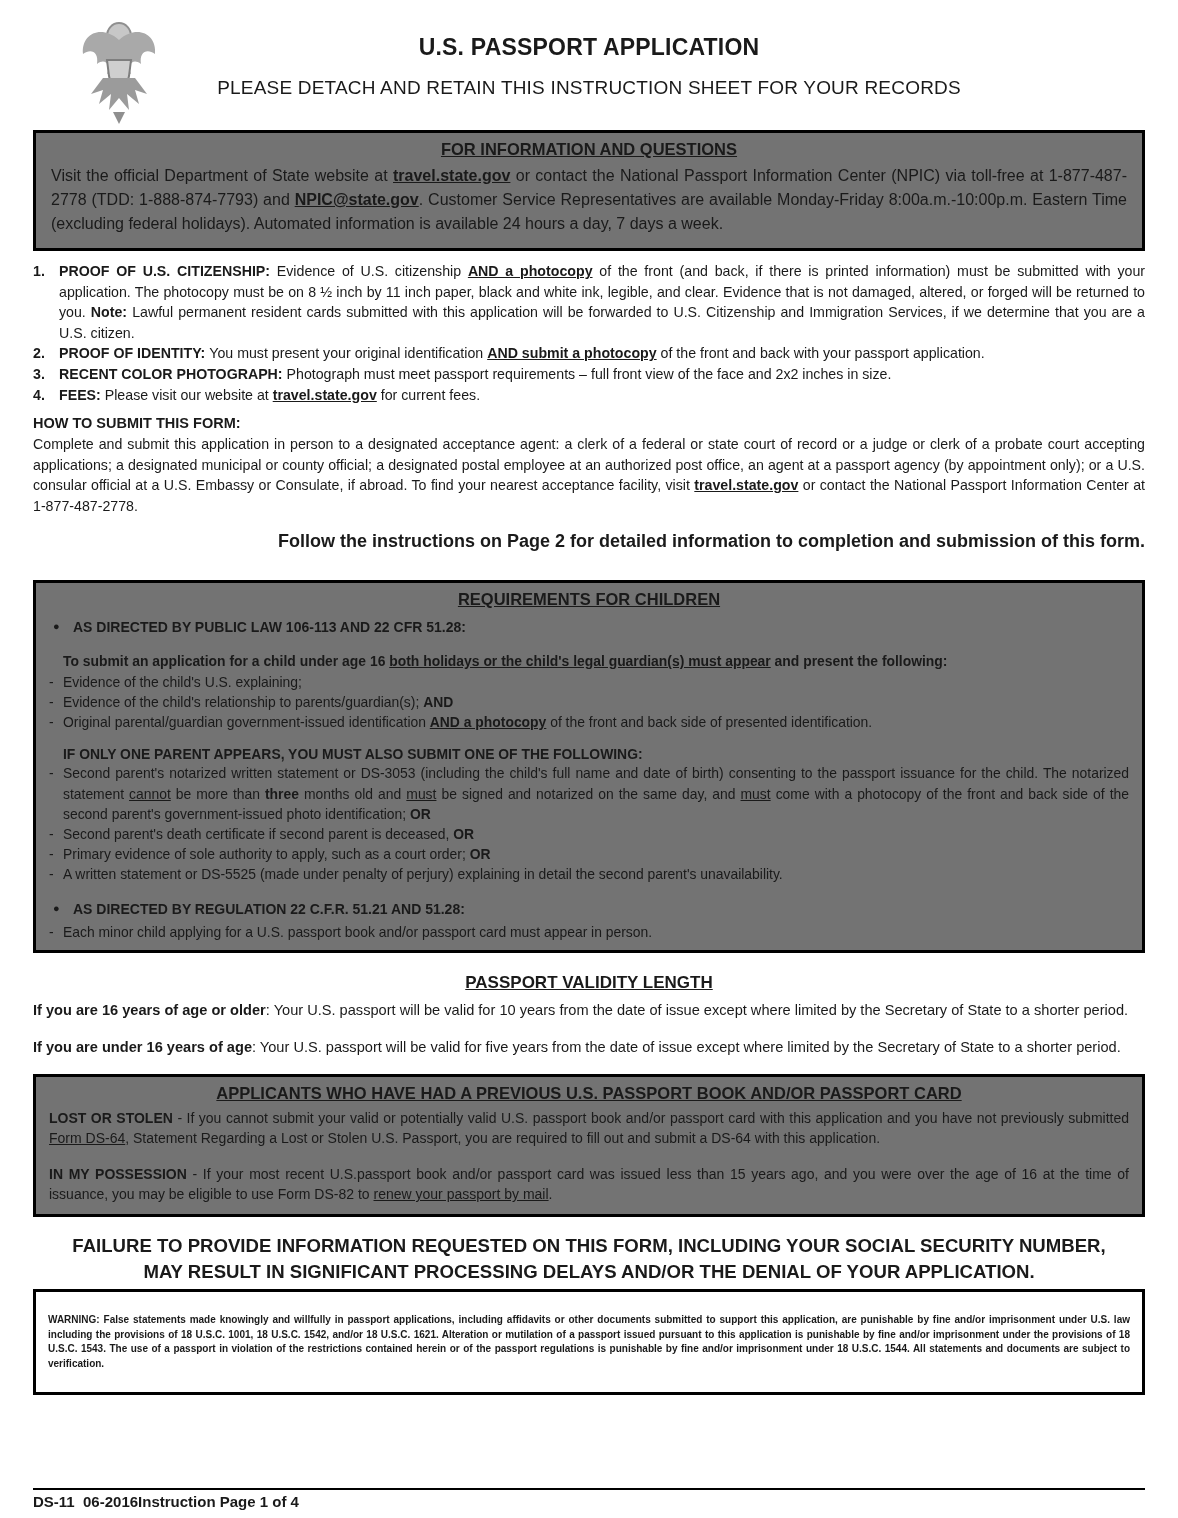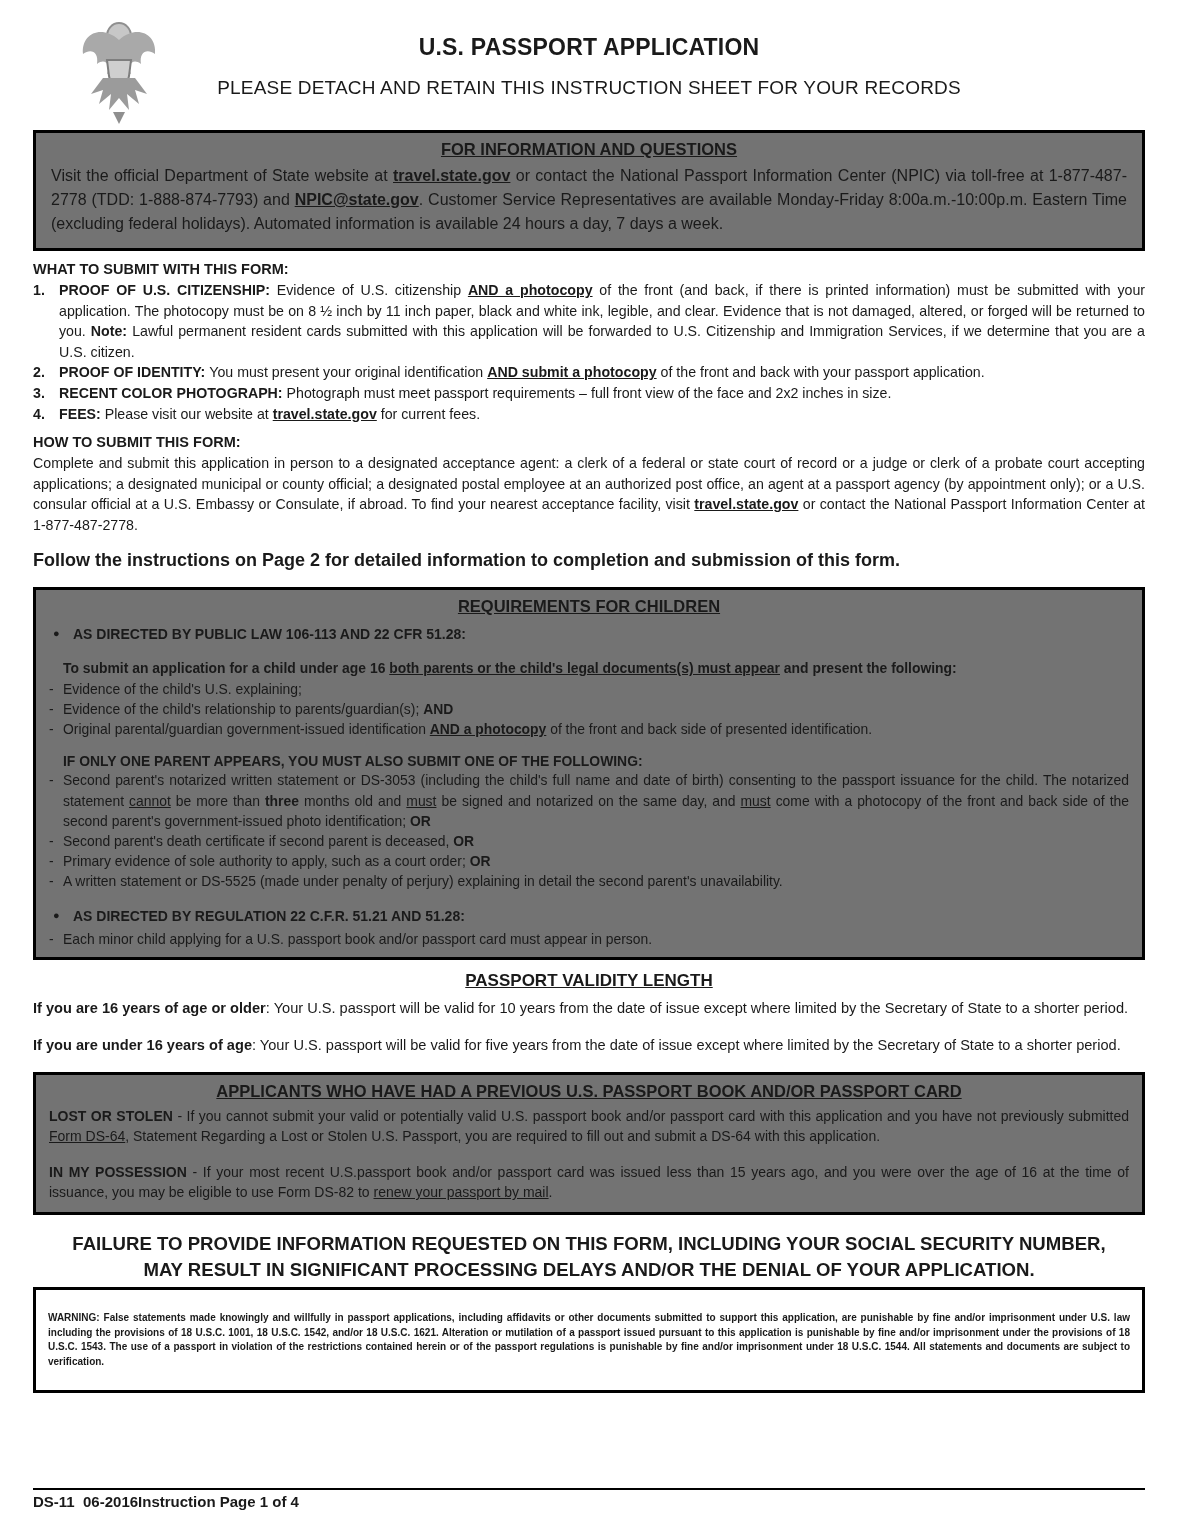"WHAT TO SUBMIT WITH THIS" div.sec-head { html: <div>WHAT TO SUBMIT WITH THIS FORM:</div> -> none }
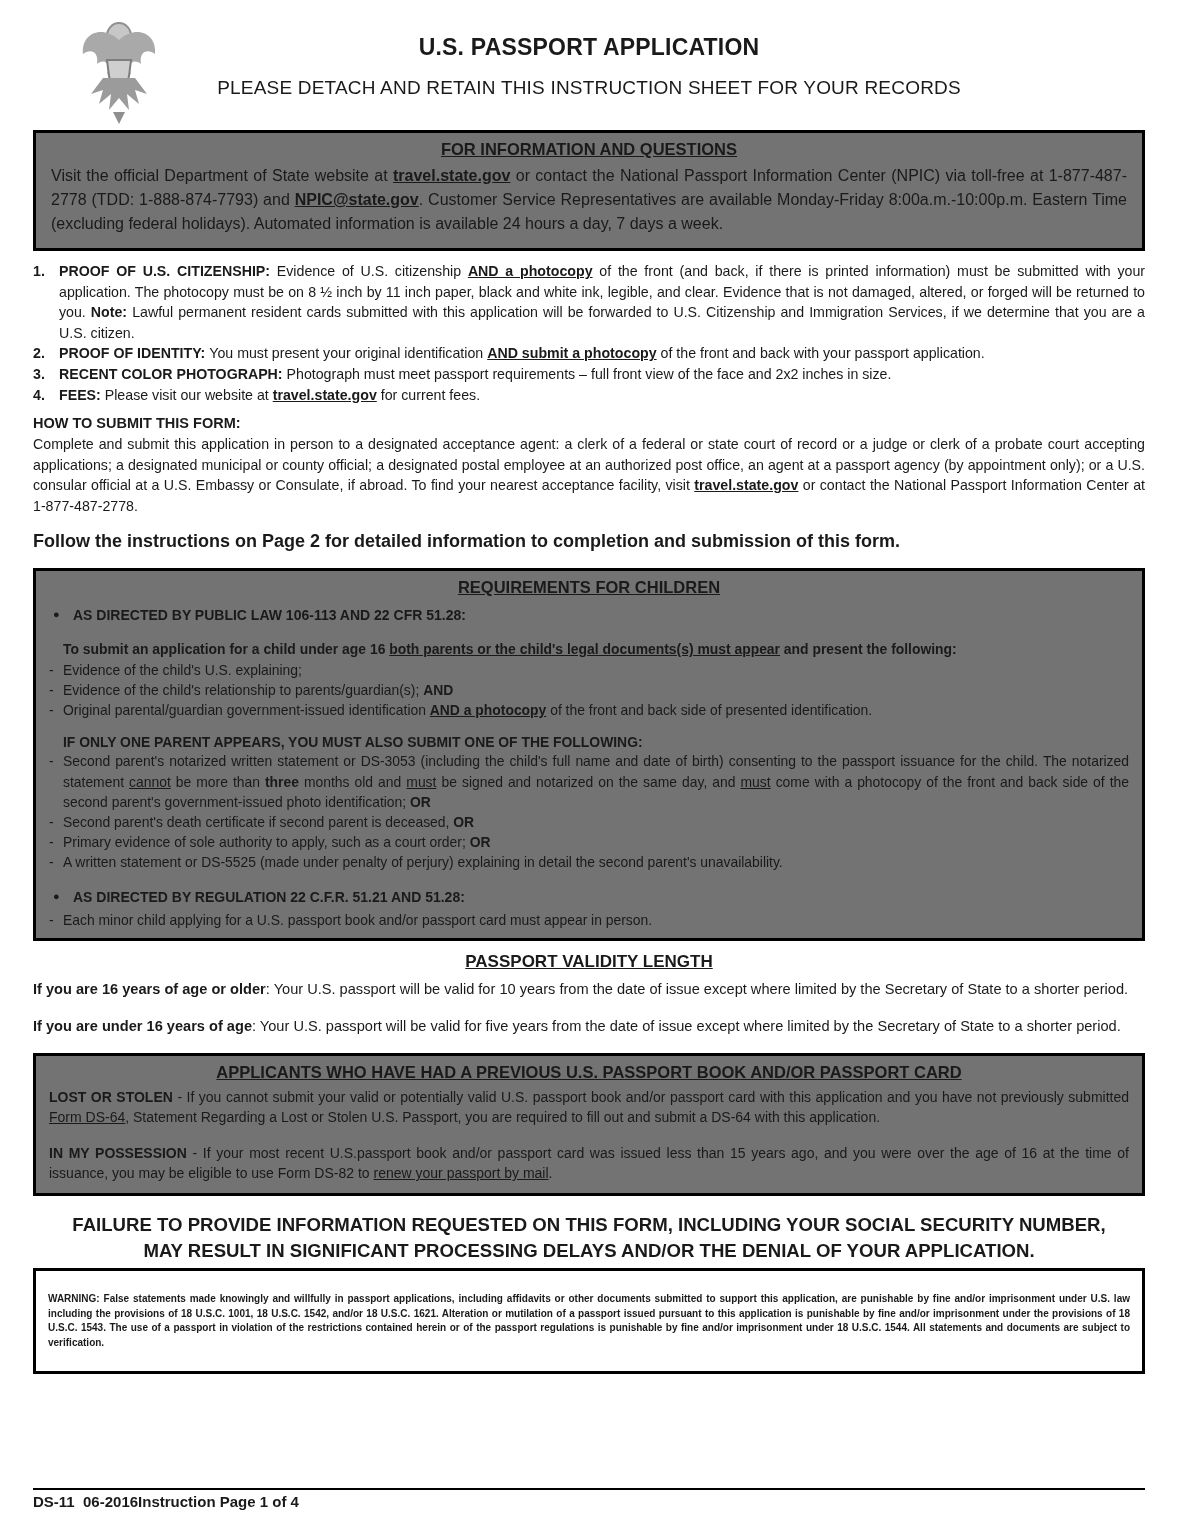"Follow the instructions on Page" .follow { margin: 14px 0 16px 0 -> 14px 0 28px 0; text-align: left -> right }
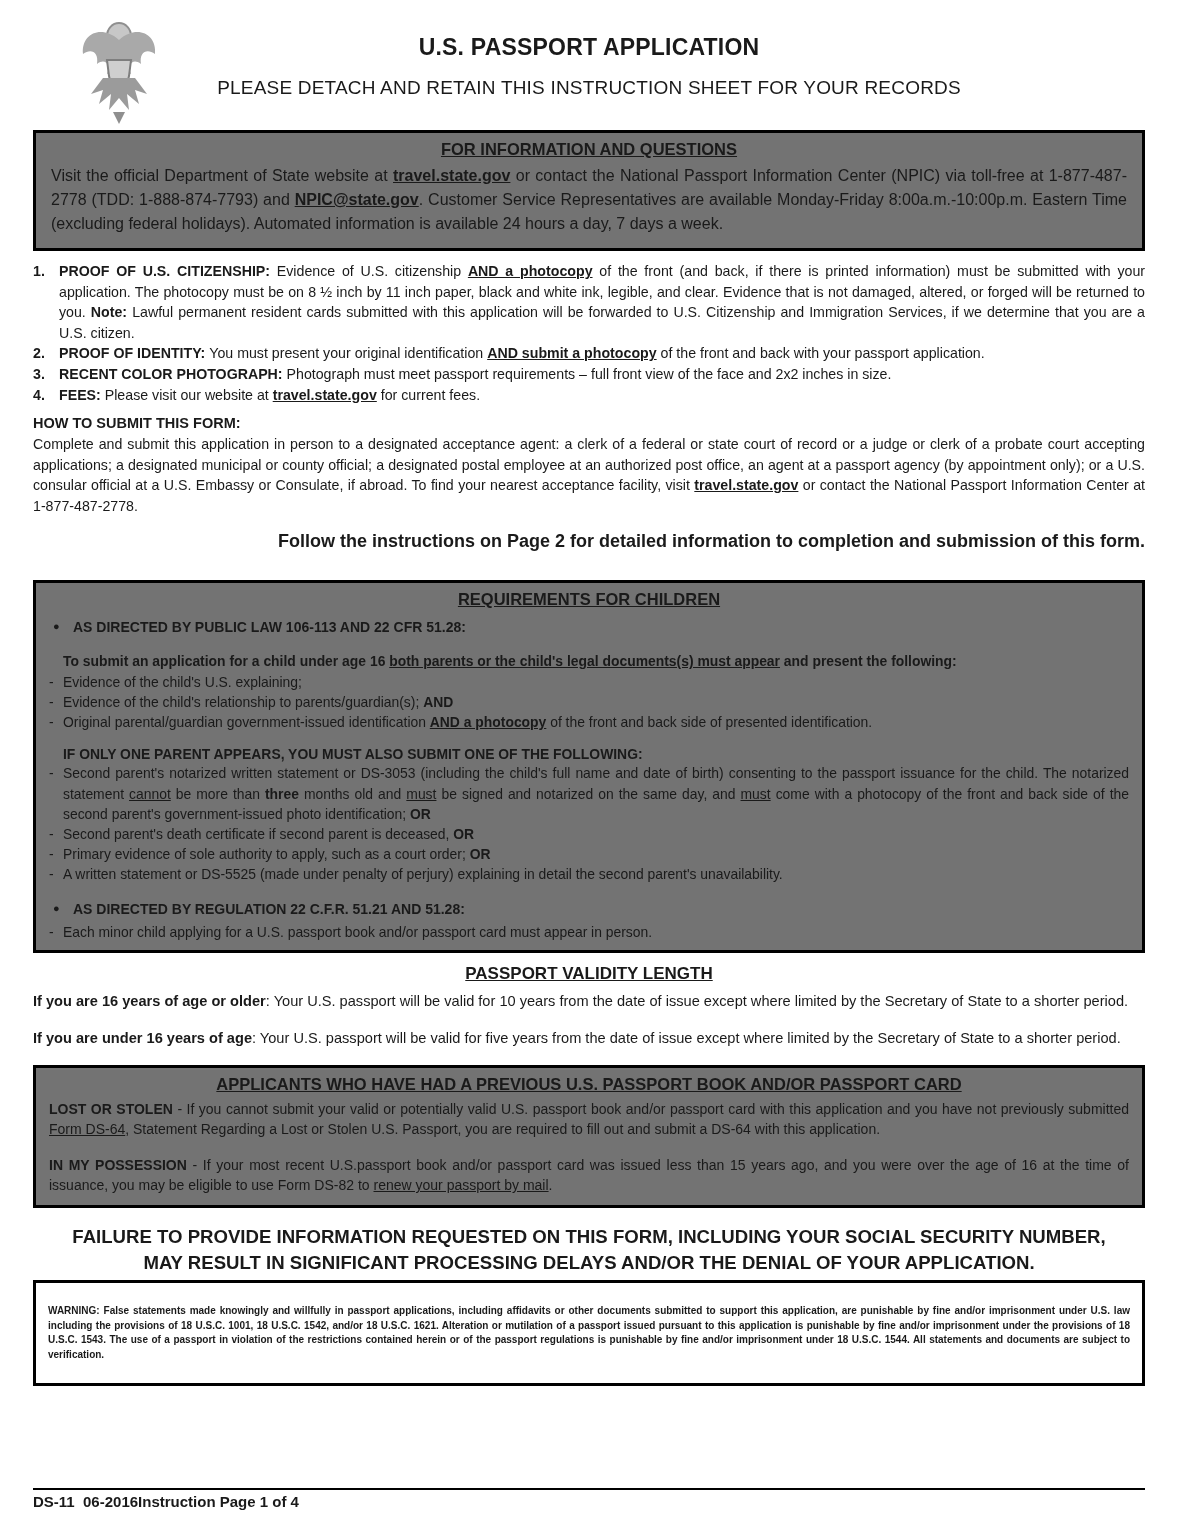"both parents or the child's" span.b { text: parents or the child's legal documents -> holidays or the child's legal guardian }
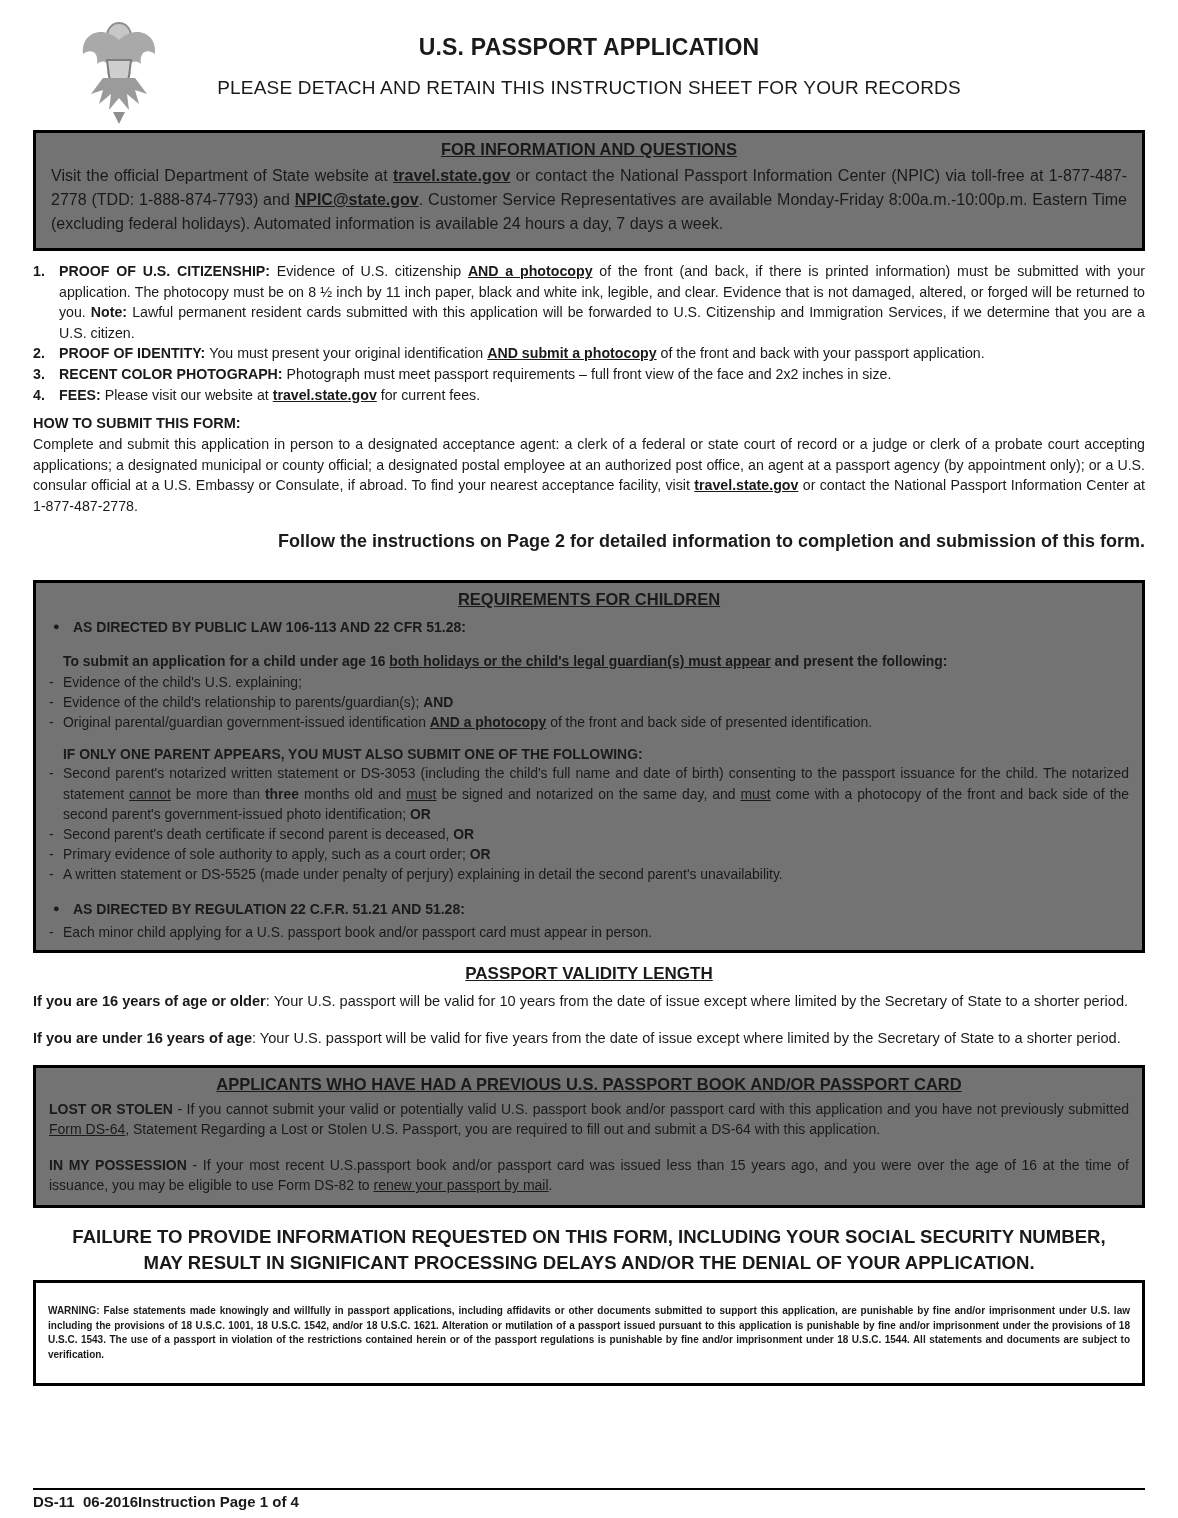"PASSPORT VALIDITY LENGTH" .validity { margin-top: 9px -> 18px }
